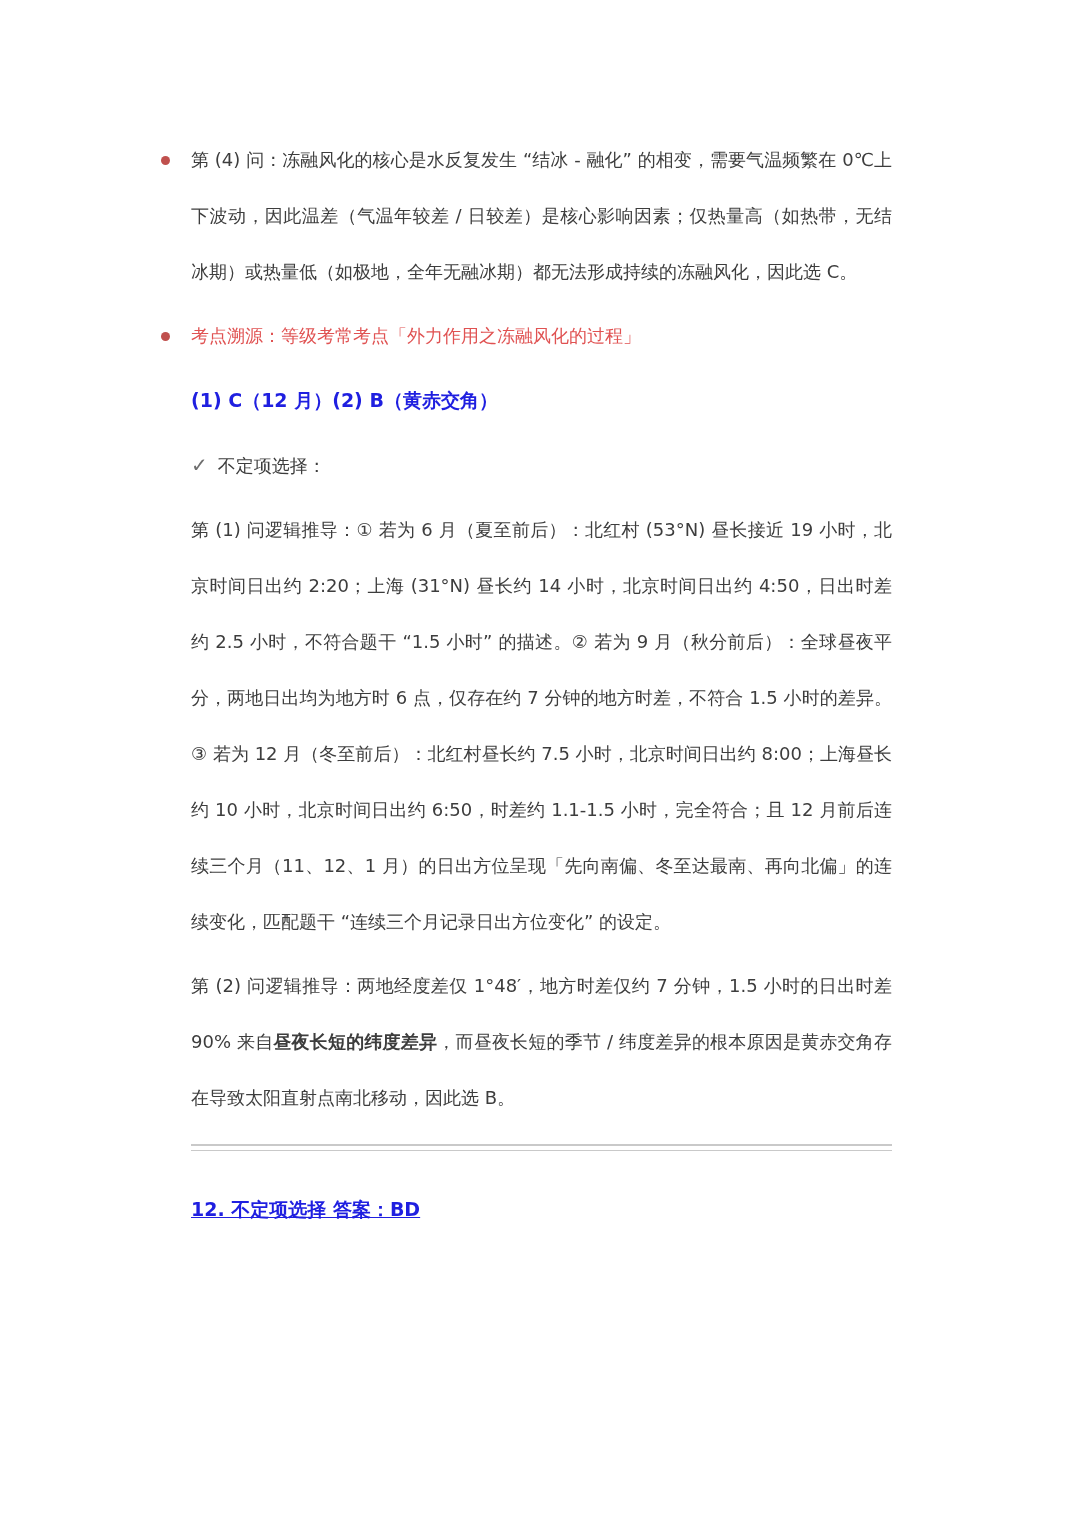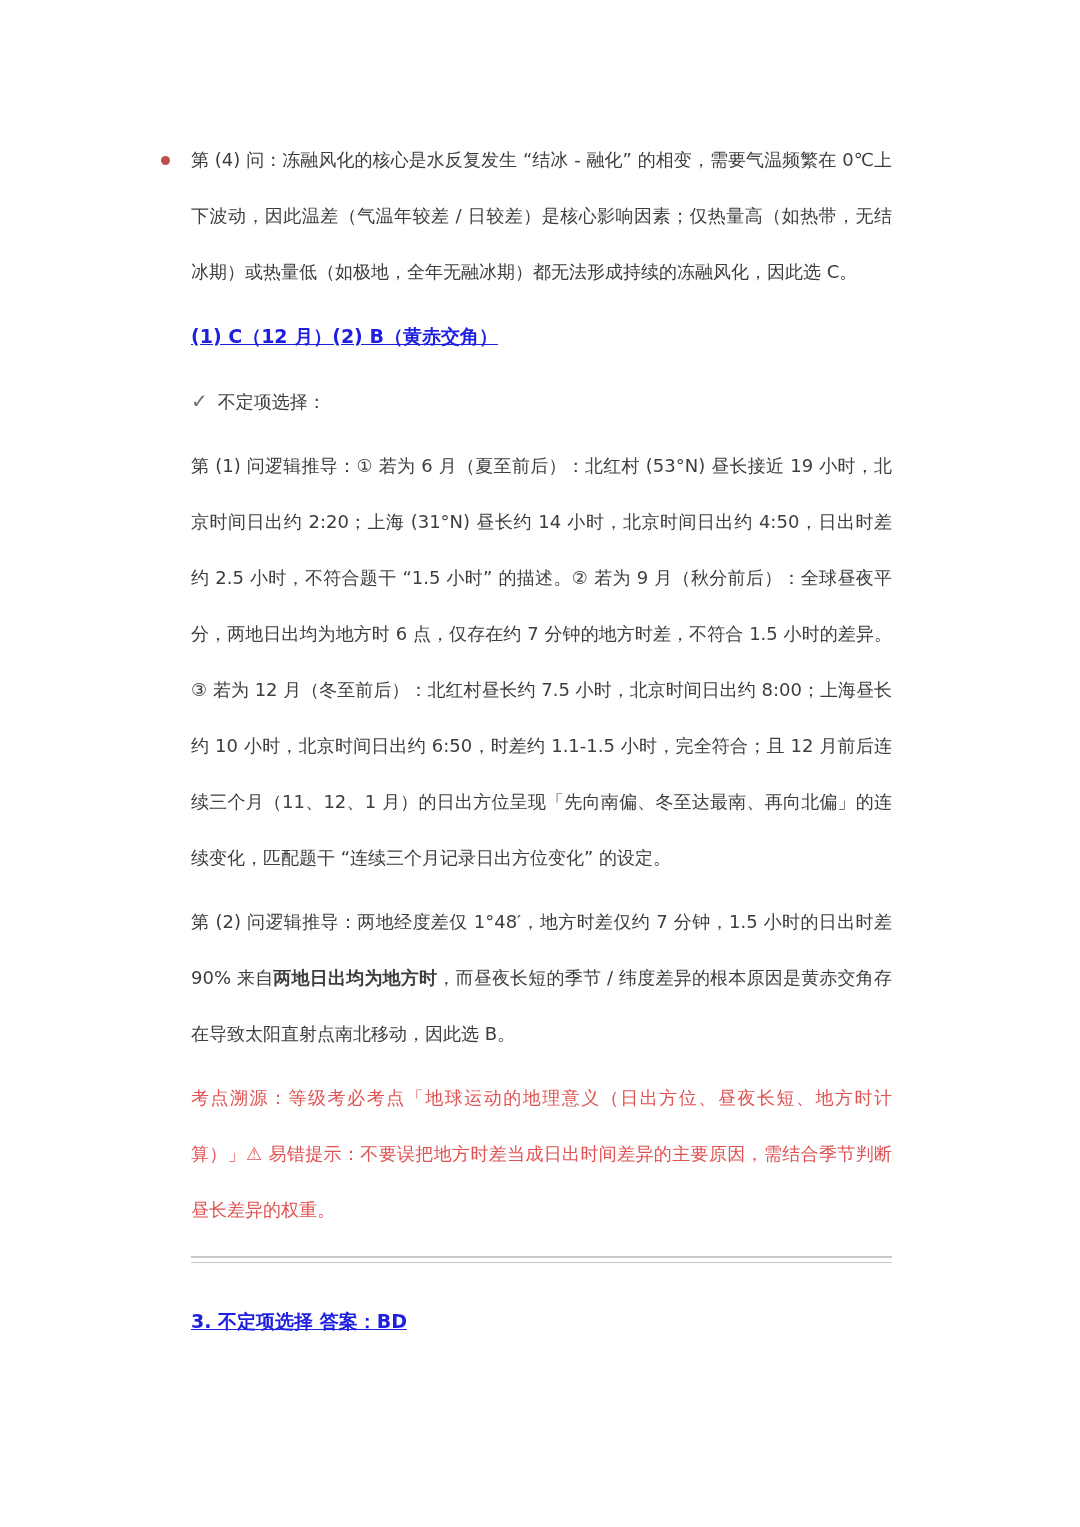"考点溯源：等级考常考点「外力作用之冻融风化的过程」" li.bullet-item { html: none -> <li> <span></span> <p>考点溯源：等级考常考点「外力作用之冻融风化的过程」</p> </li> }
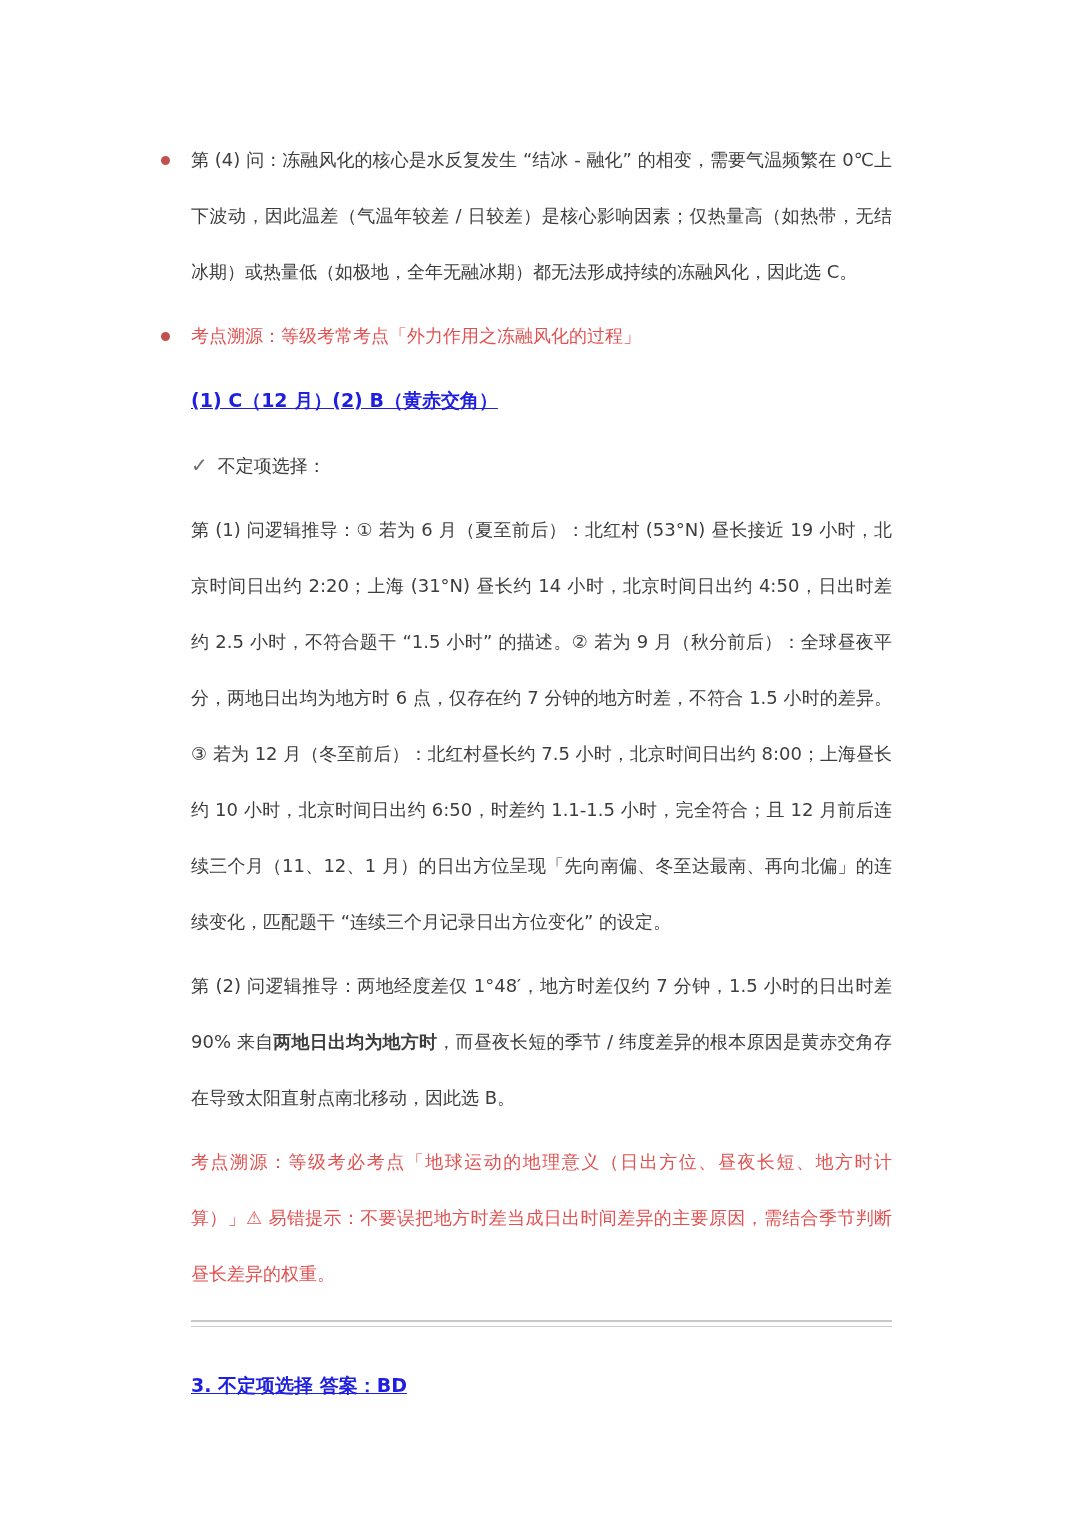"(1) C（12 月）(2) B（黄赤交角）" .blue-answer { text-decoration: underline -> none }
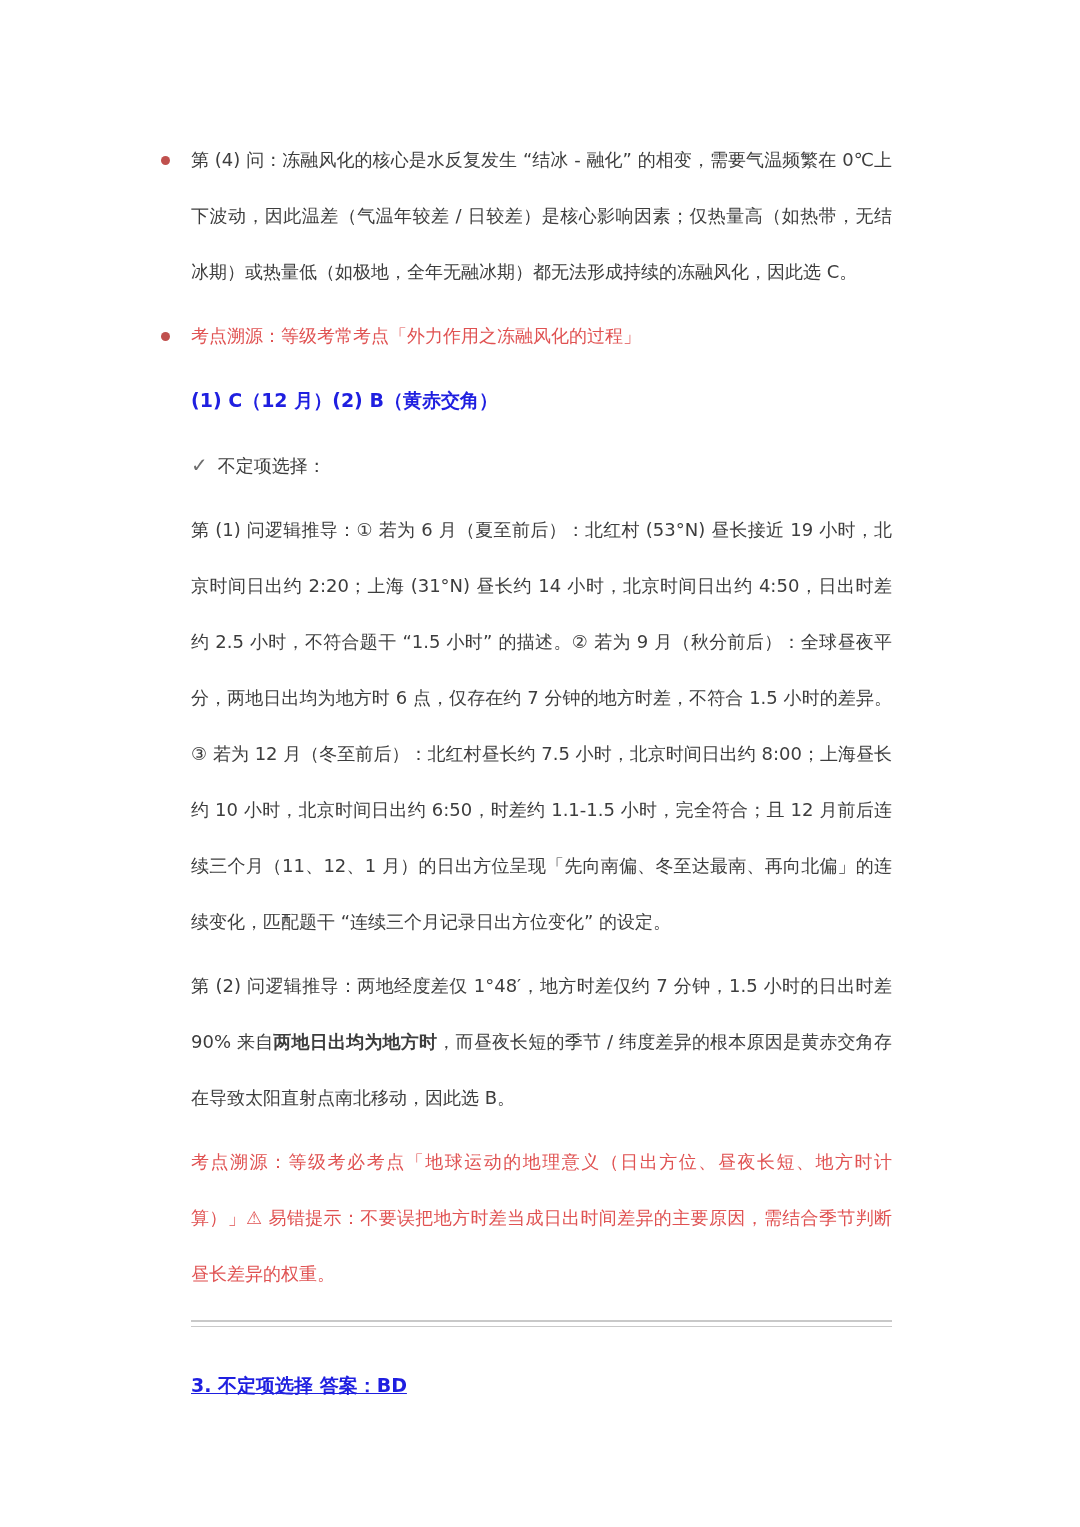"两地日出均为地方时" span.bold-run { text: 两地日出均为地方时 -> 昼夜长短的纬度差异 }
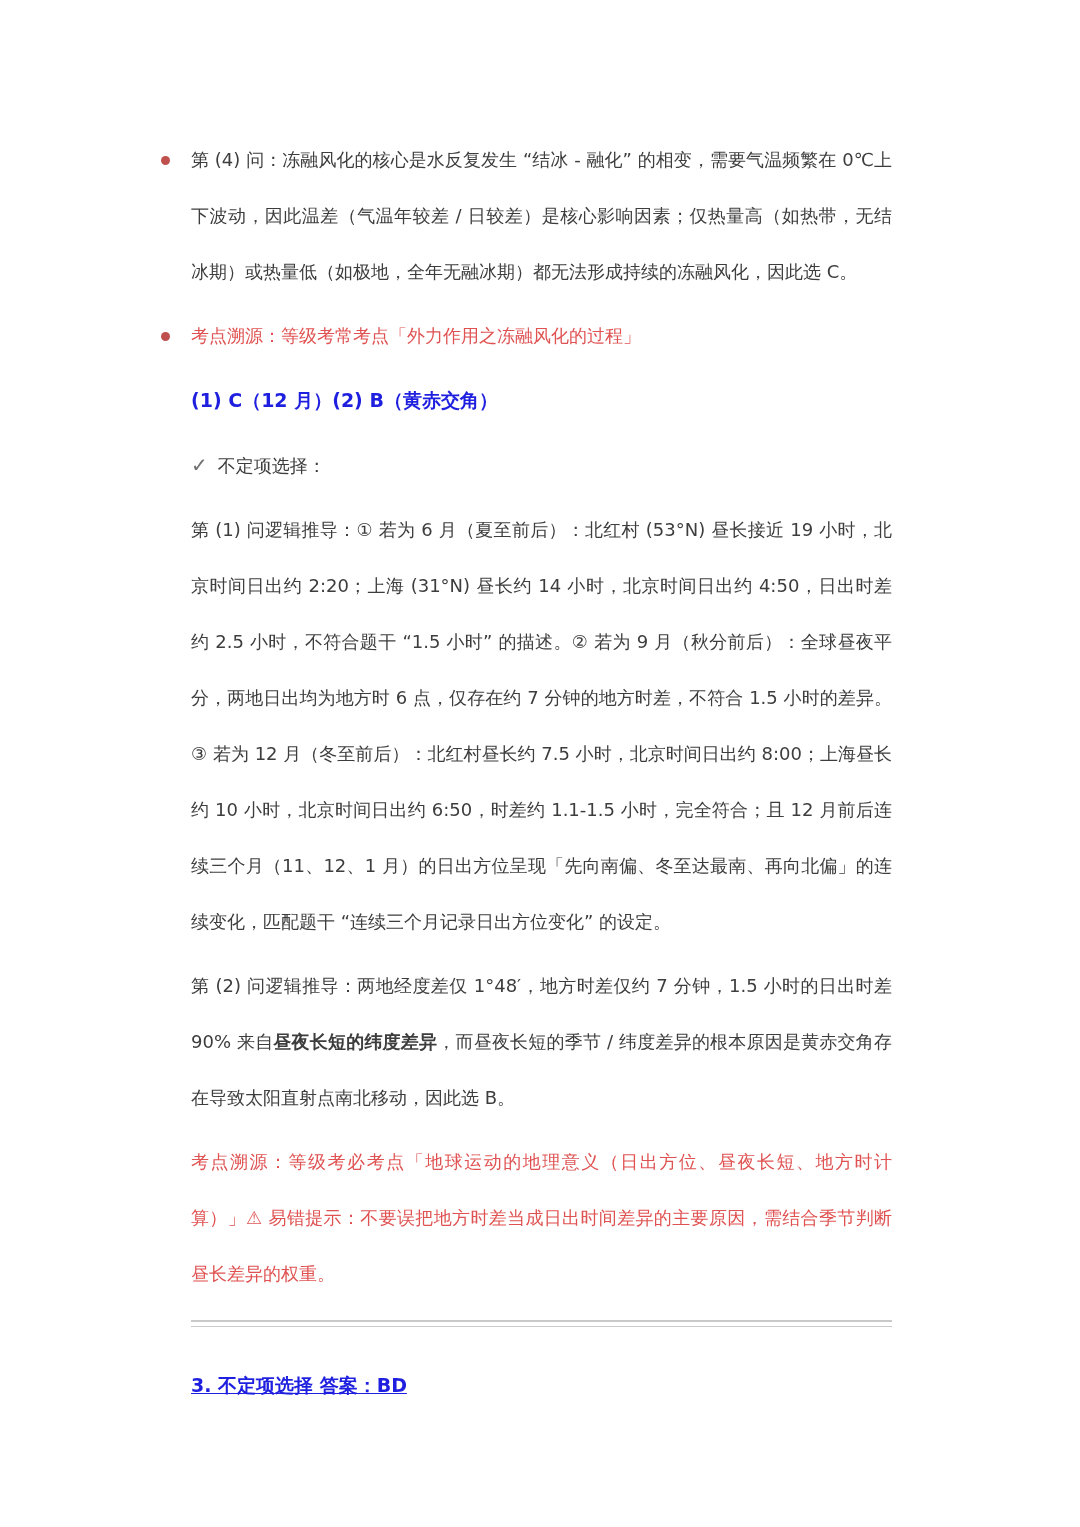"考点溯源：等级考必考点「地球运动的地理意义（日出方位、昼夜长短、地方时计算）」⚠" p.para { html: <p>考点溯源：等级考必考点「地球运动的地理意义（日出方位、昼夜长短、地方时计算）」⚠ 易错提示：不要误把地方时差当成日出时间差异的主要原因，需结合季节判断昼长差异的权重。</p> -> none }
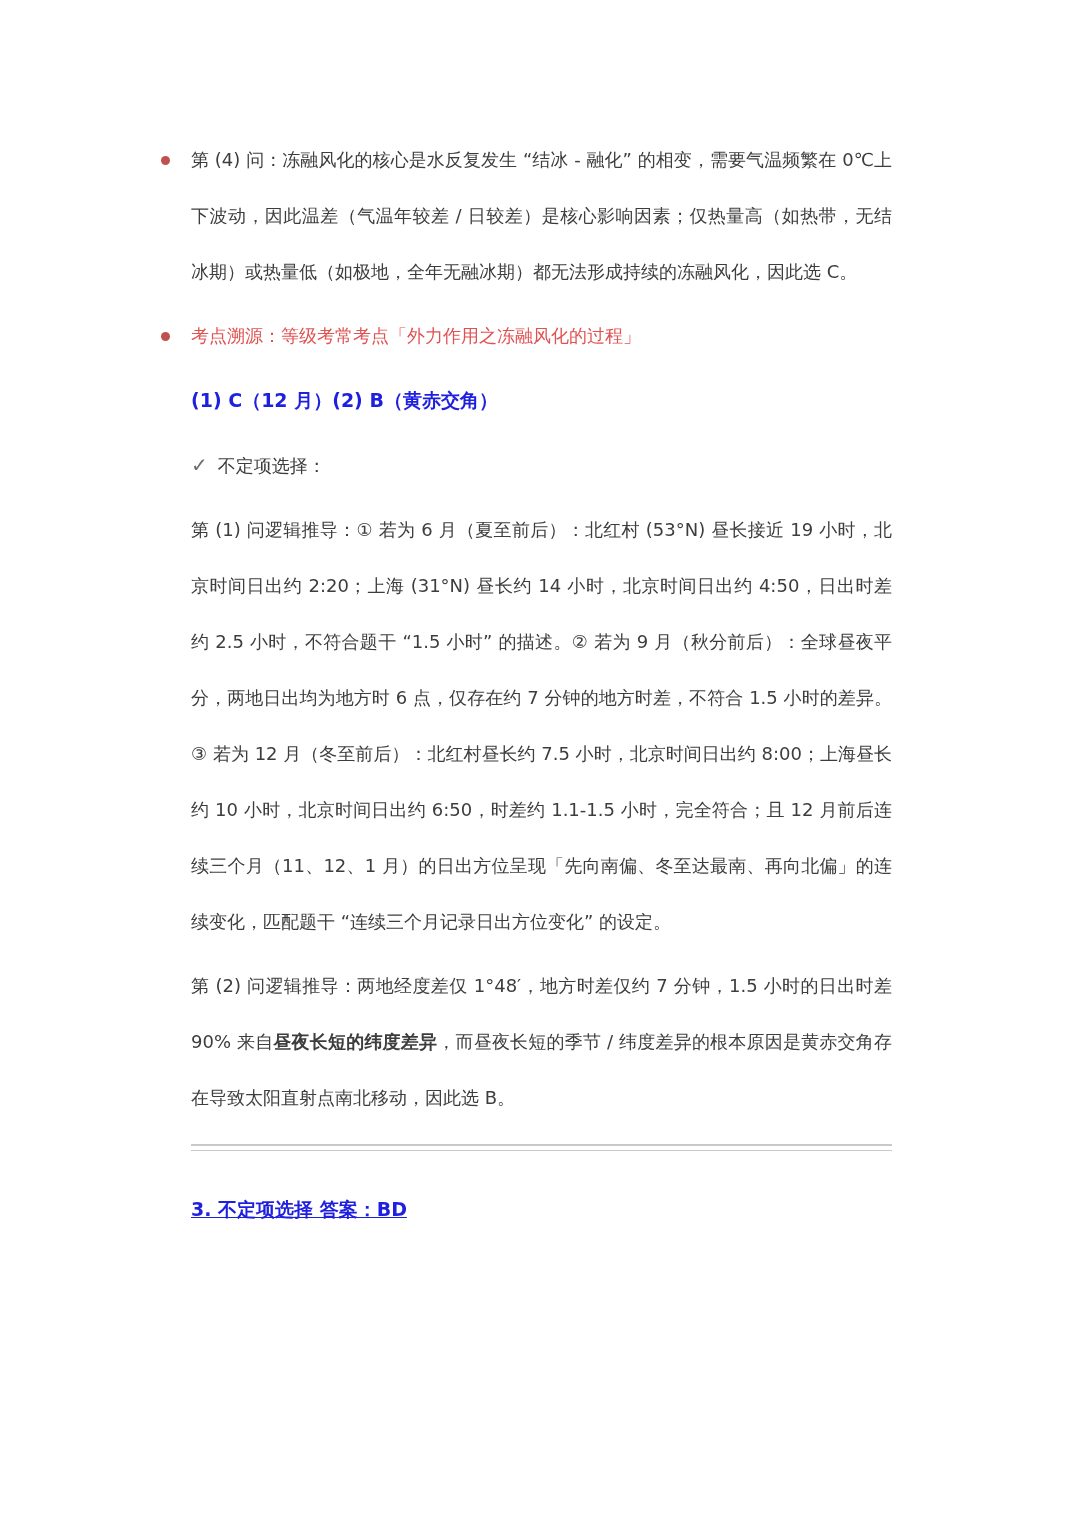"3. 不定项选择 答案：BD" h3.section-heading-link { text: 3 -> 12 }
